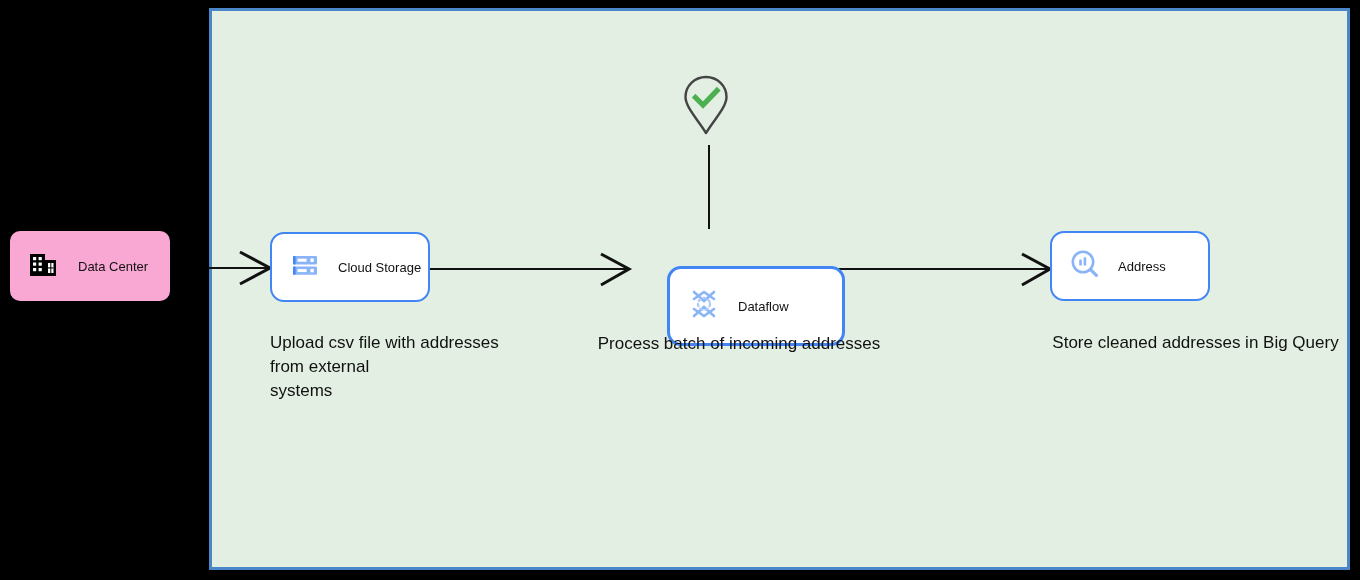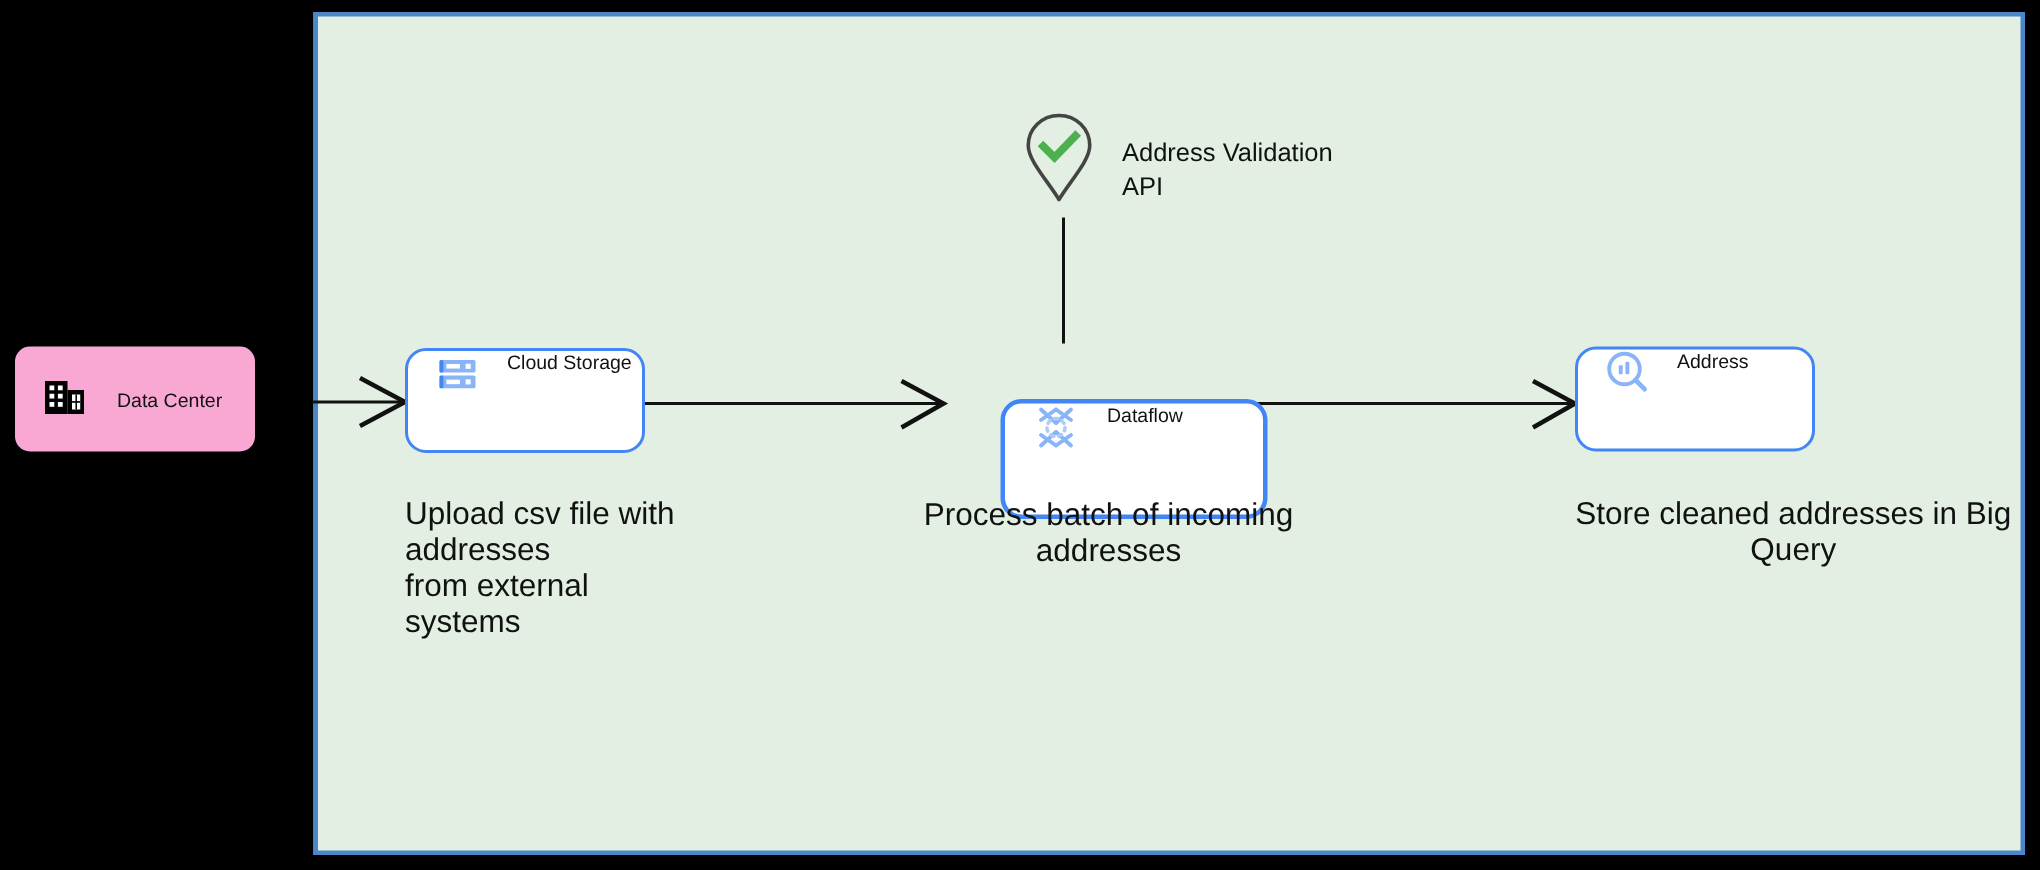"Address Validation" span { html: <span>Address Validation API</span> -> none }
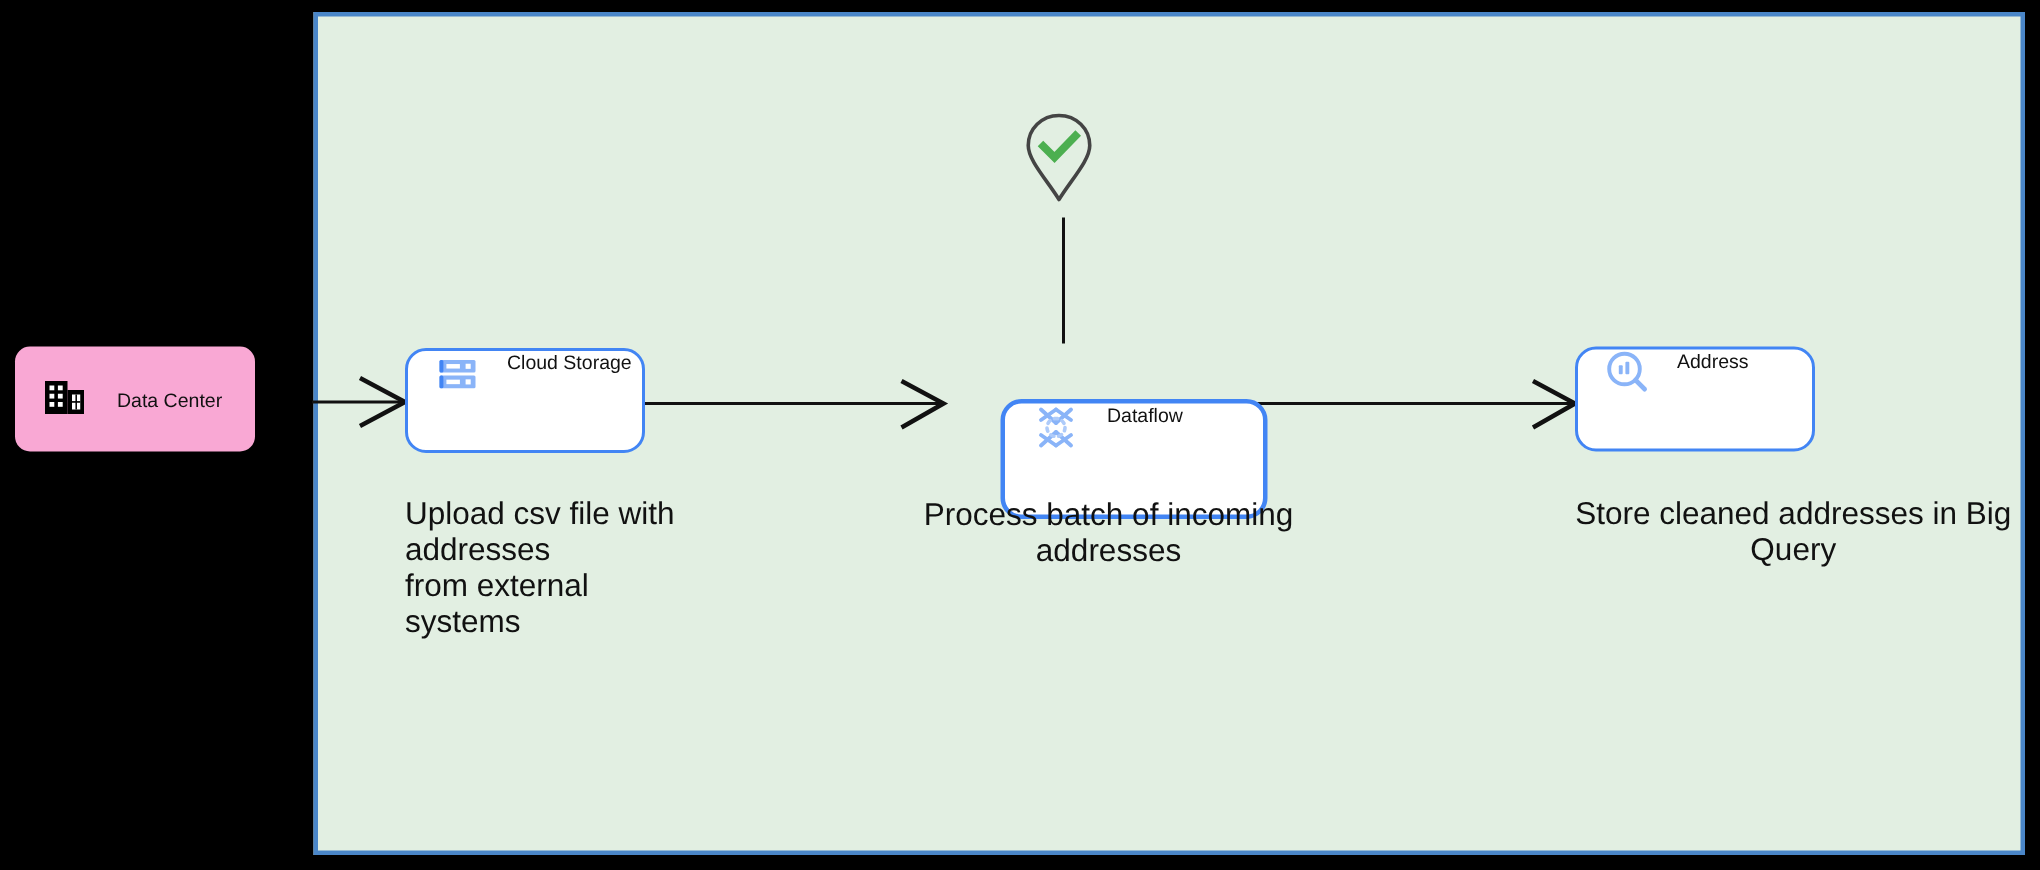"Cloud Storage" .gcp-node { align-items: flex-start -> center }
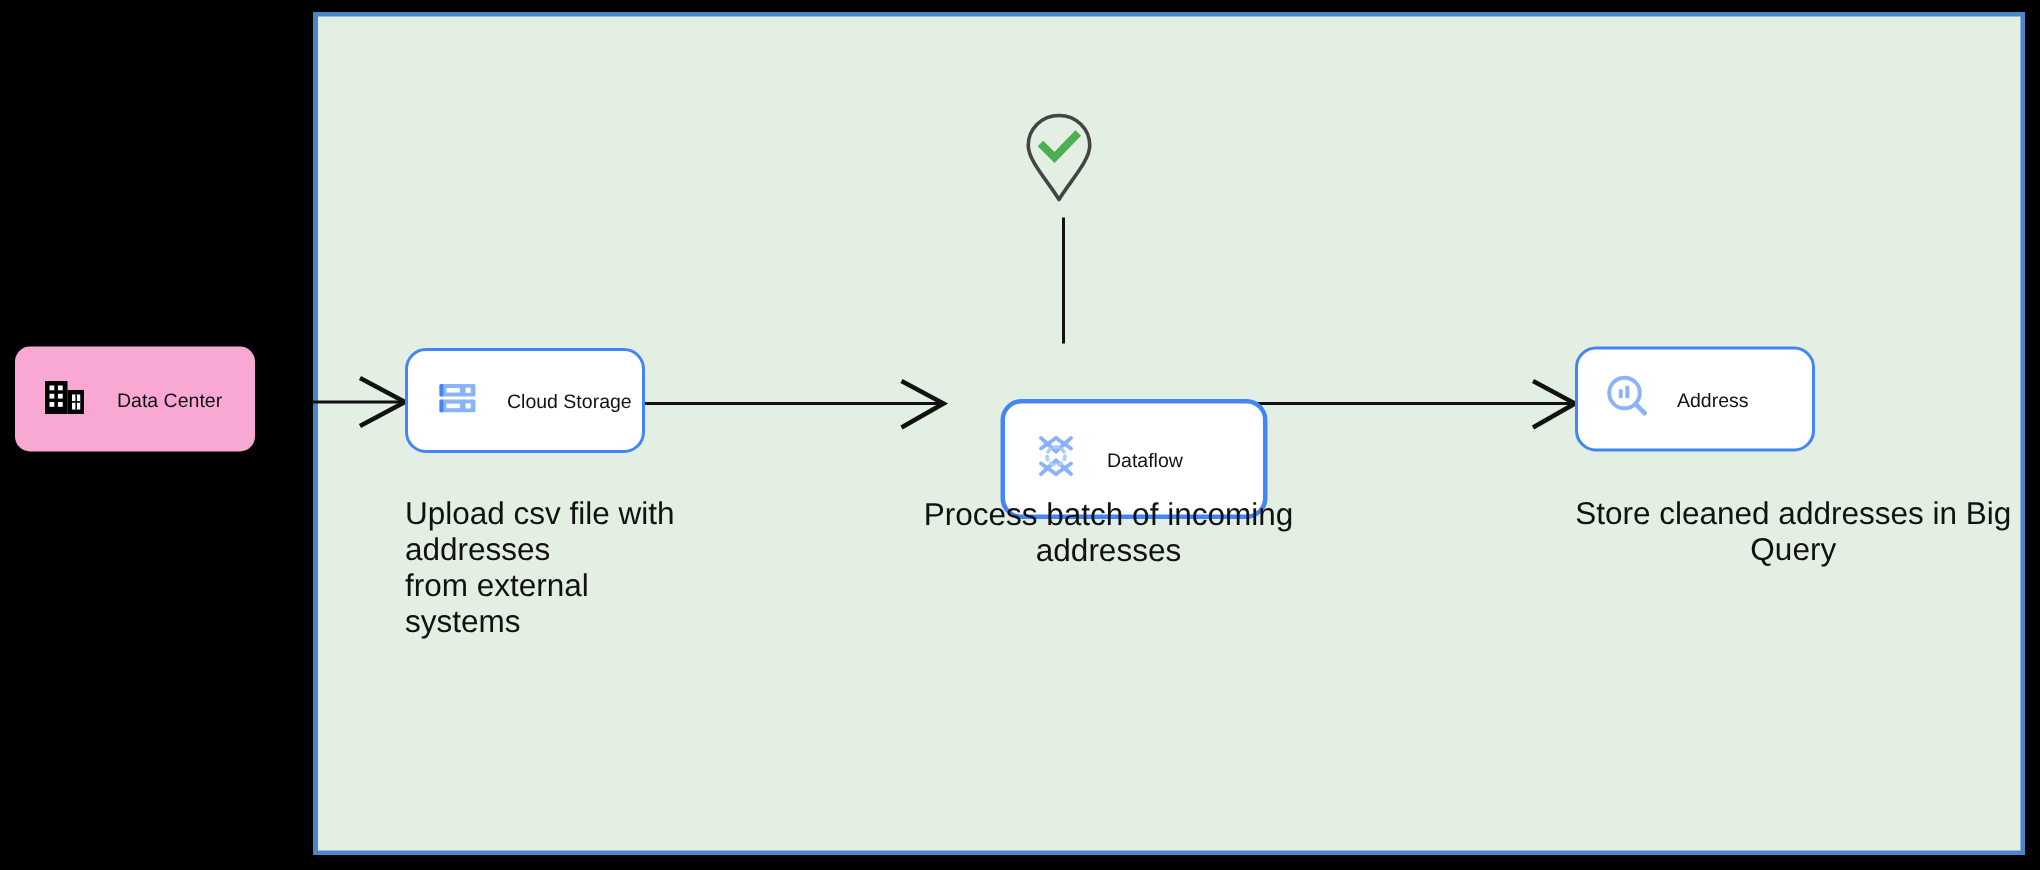"Upload csv file with addresses" .caption { font-size: 21px -> 17px }
